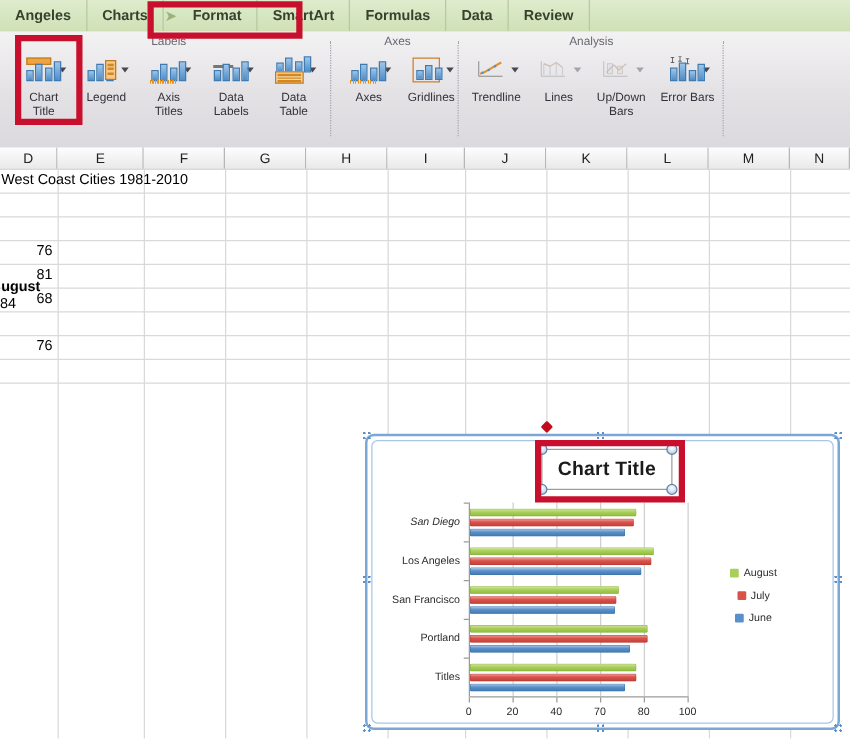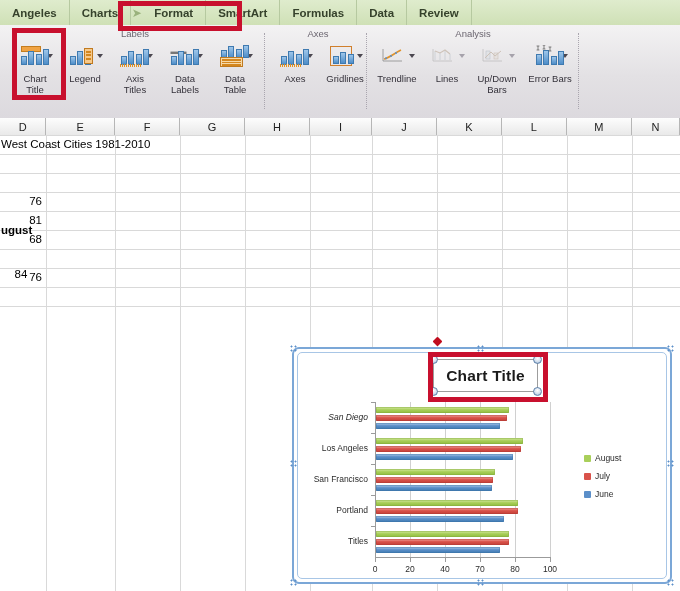"84" div.cell { text-align: center -> left; top: 133px -> 102px }
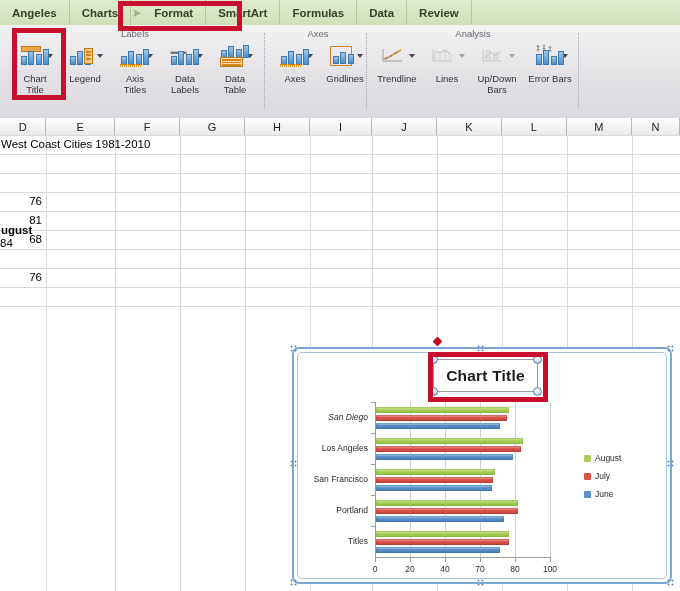"August" .leg-item { justify-content: none -> center }
